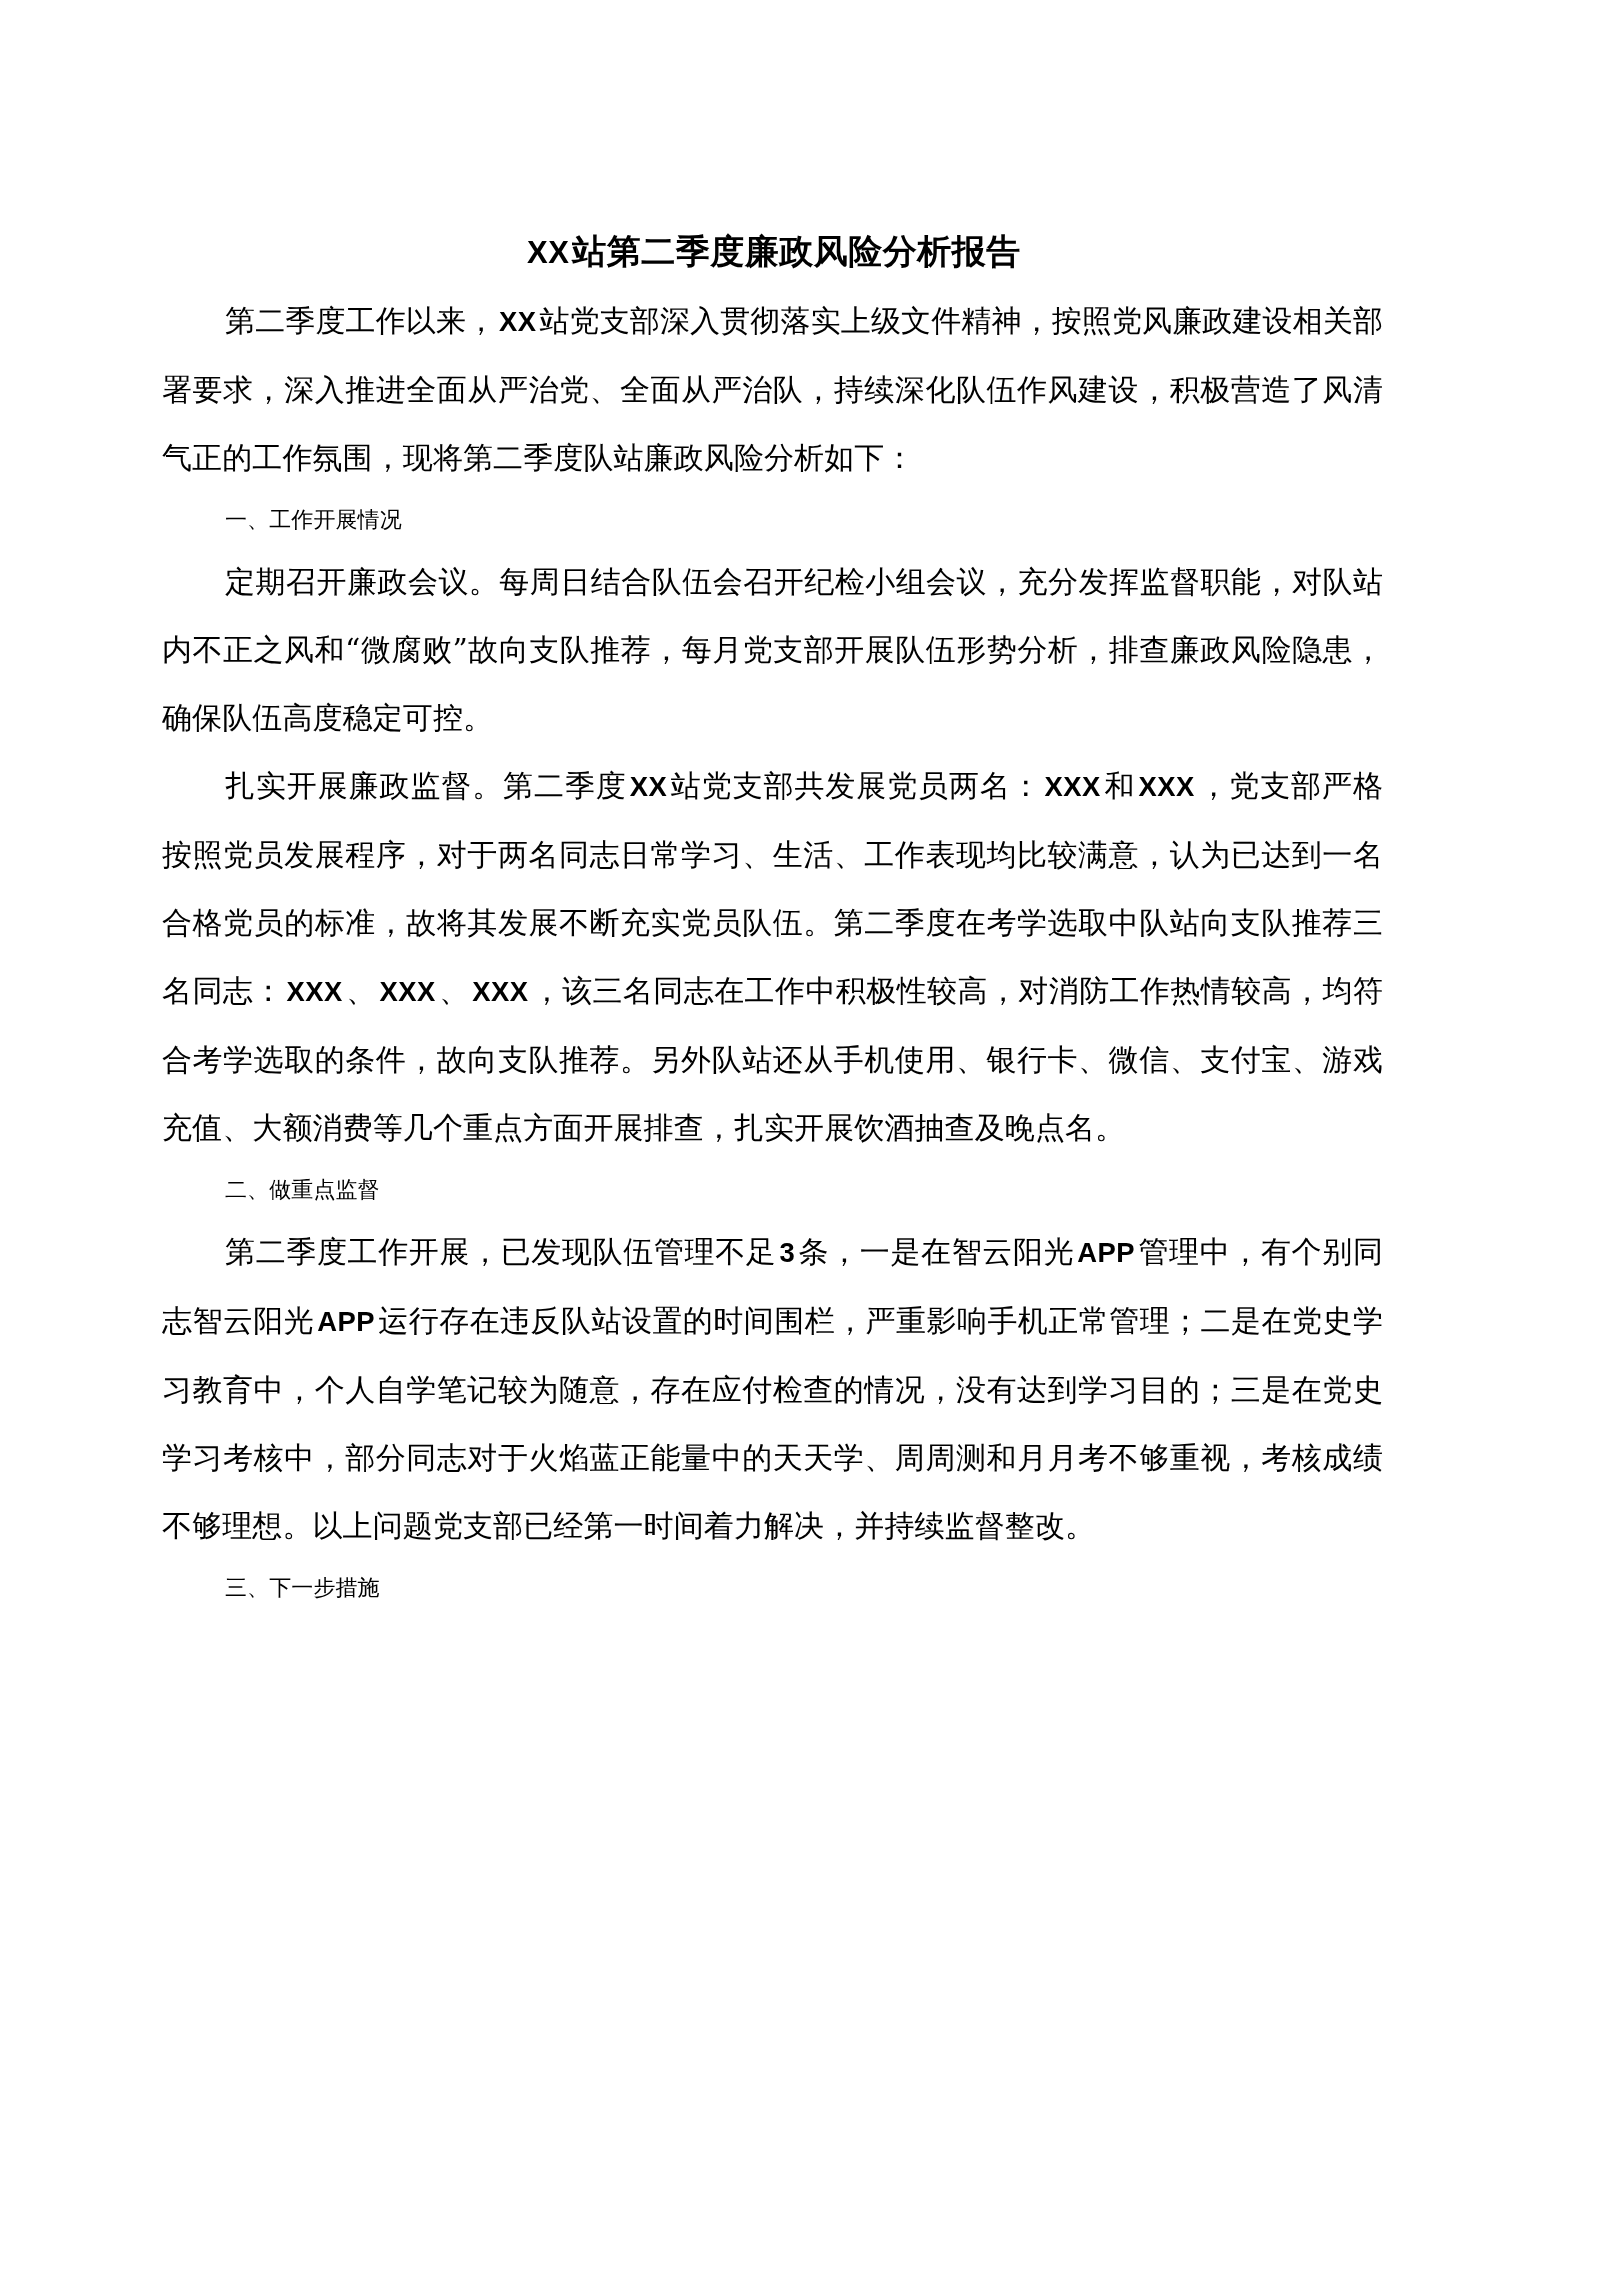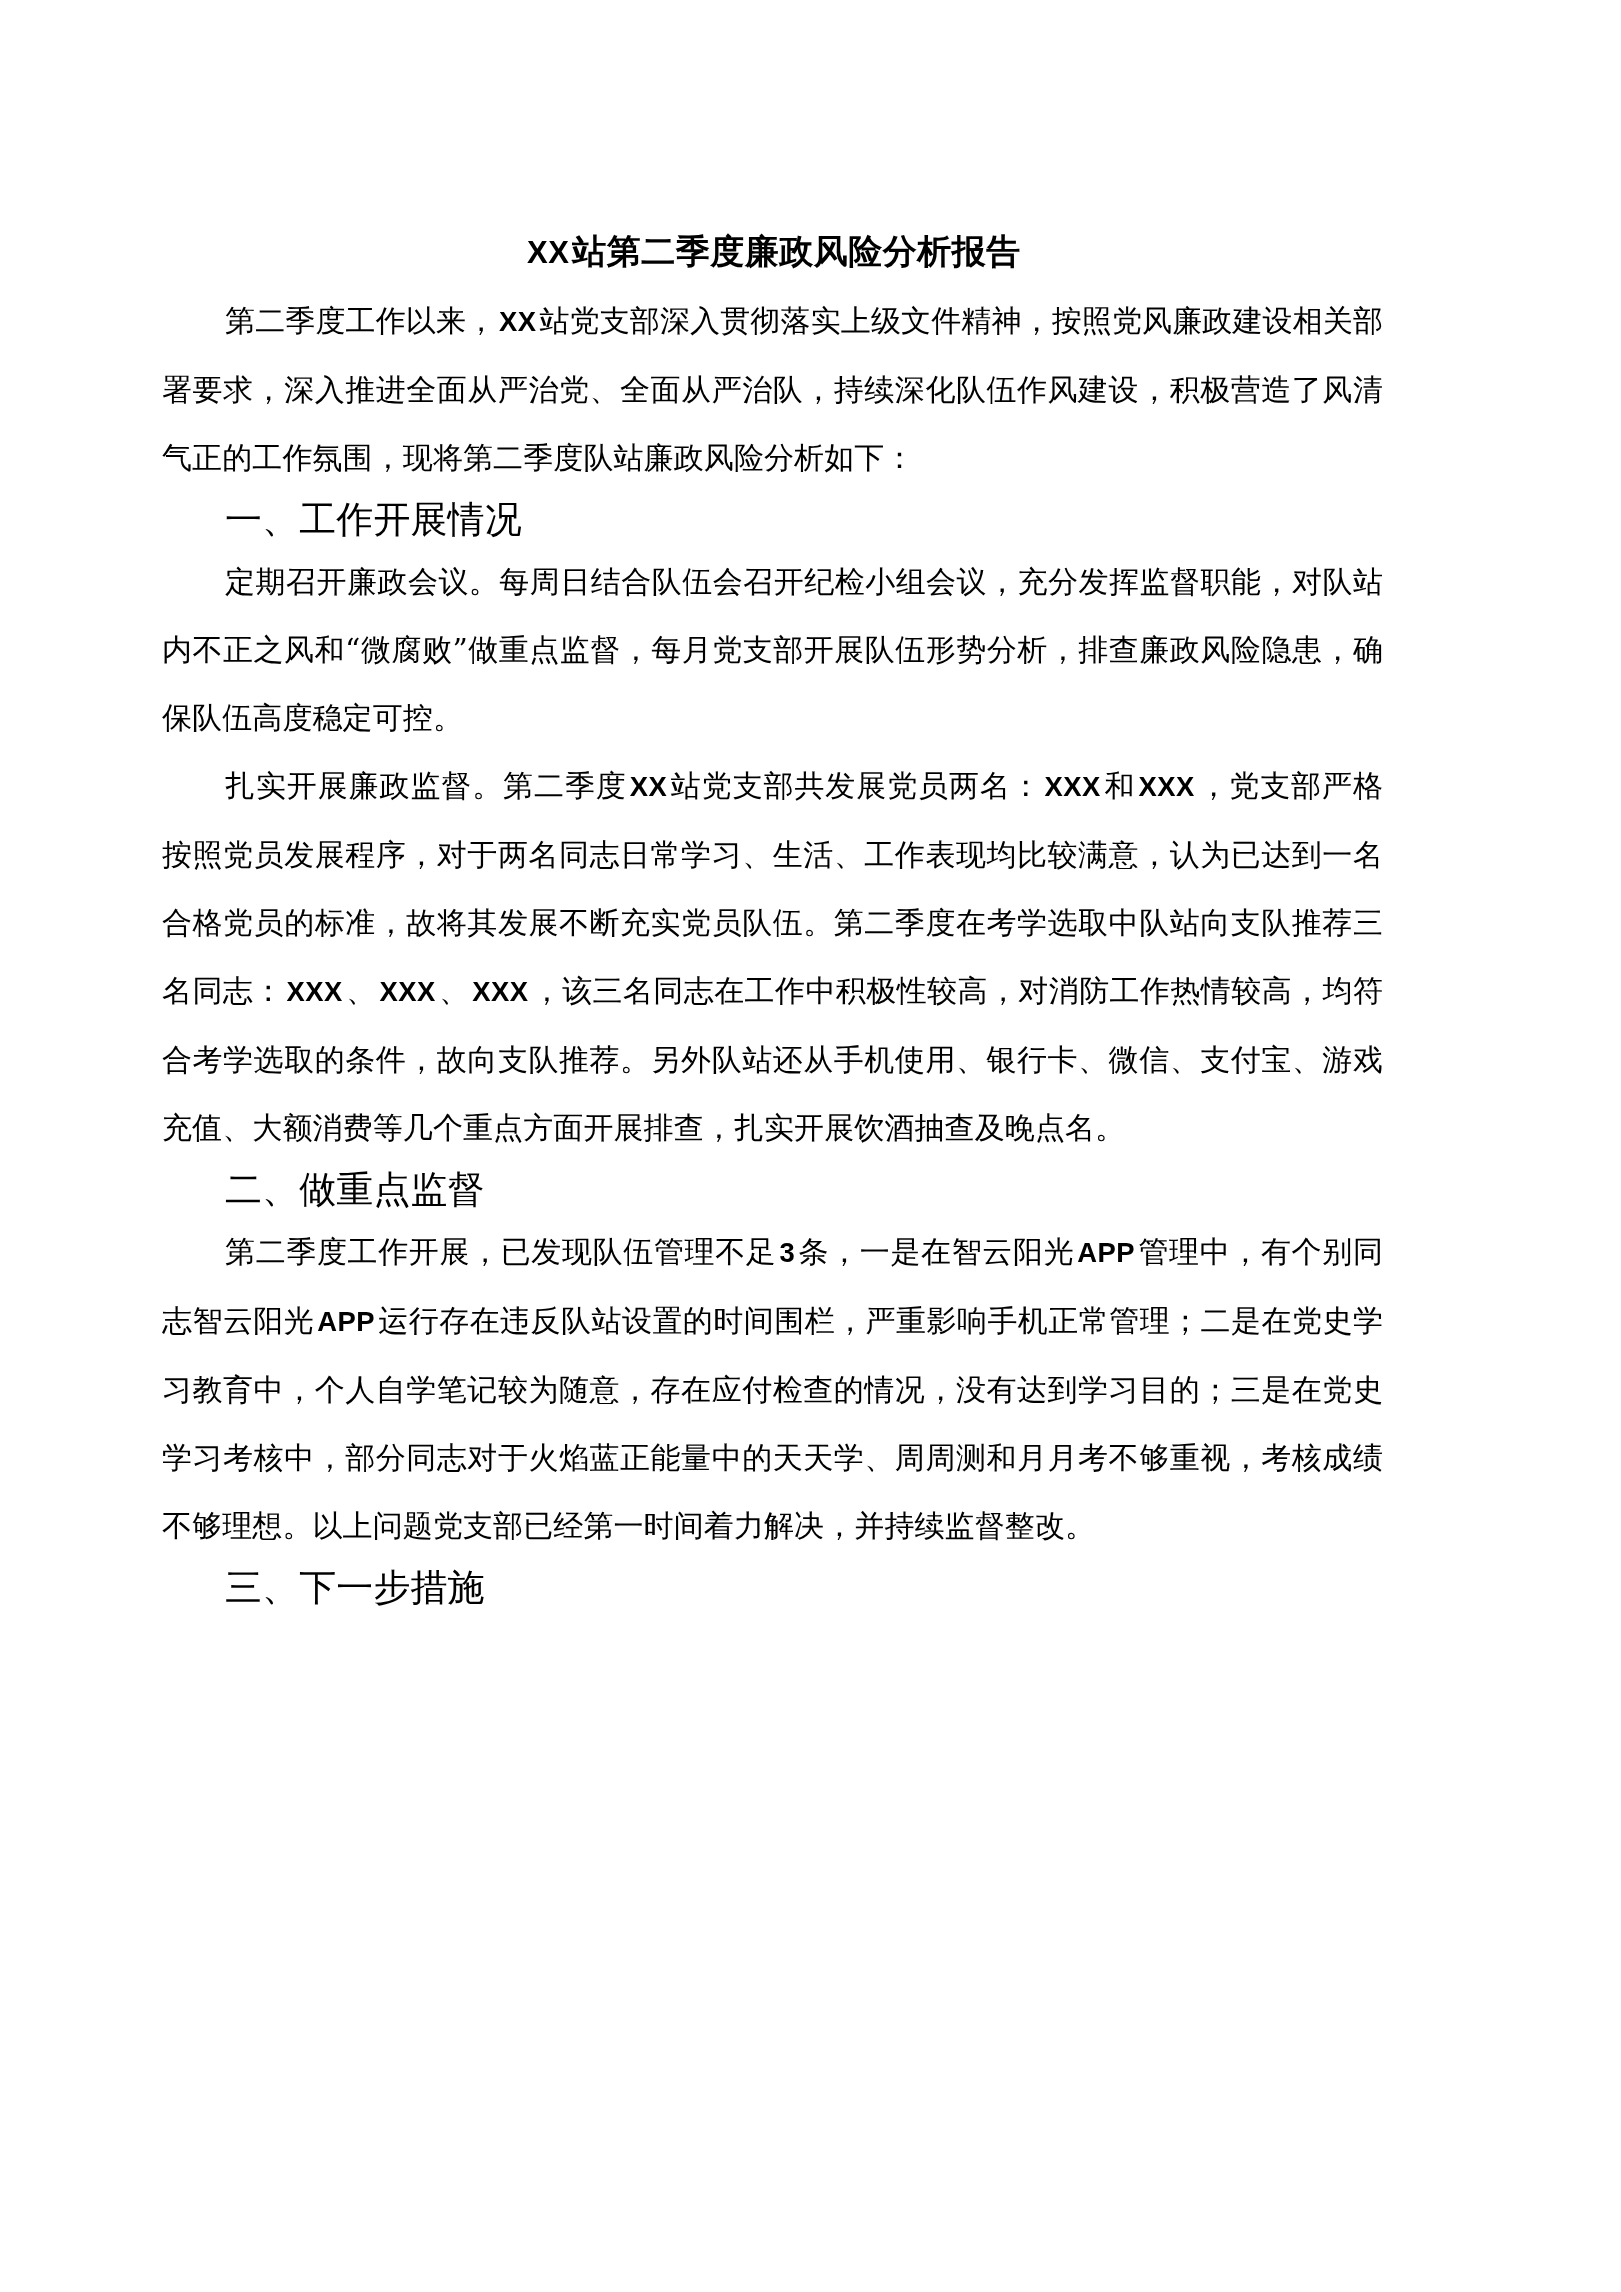"一、工作开展情况" .heading { font-size: 37px -> 22px }
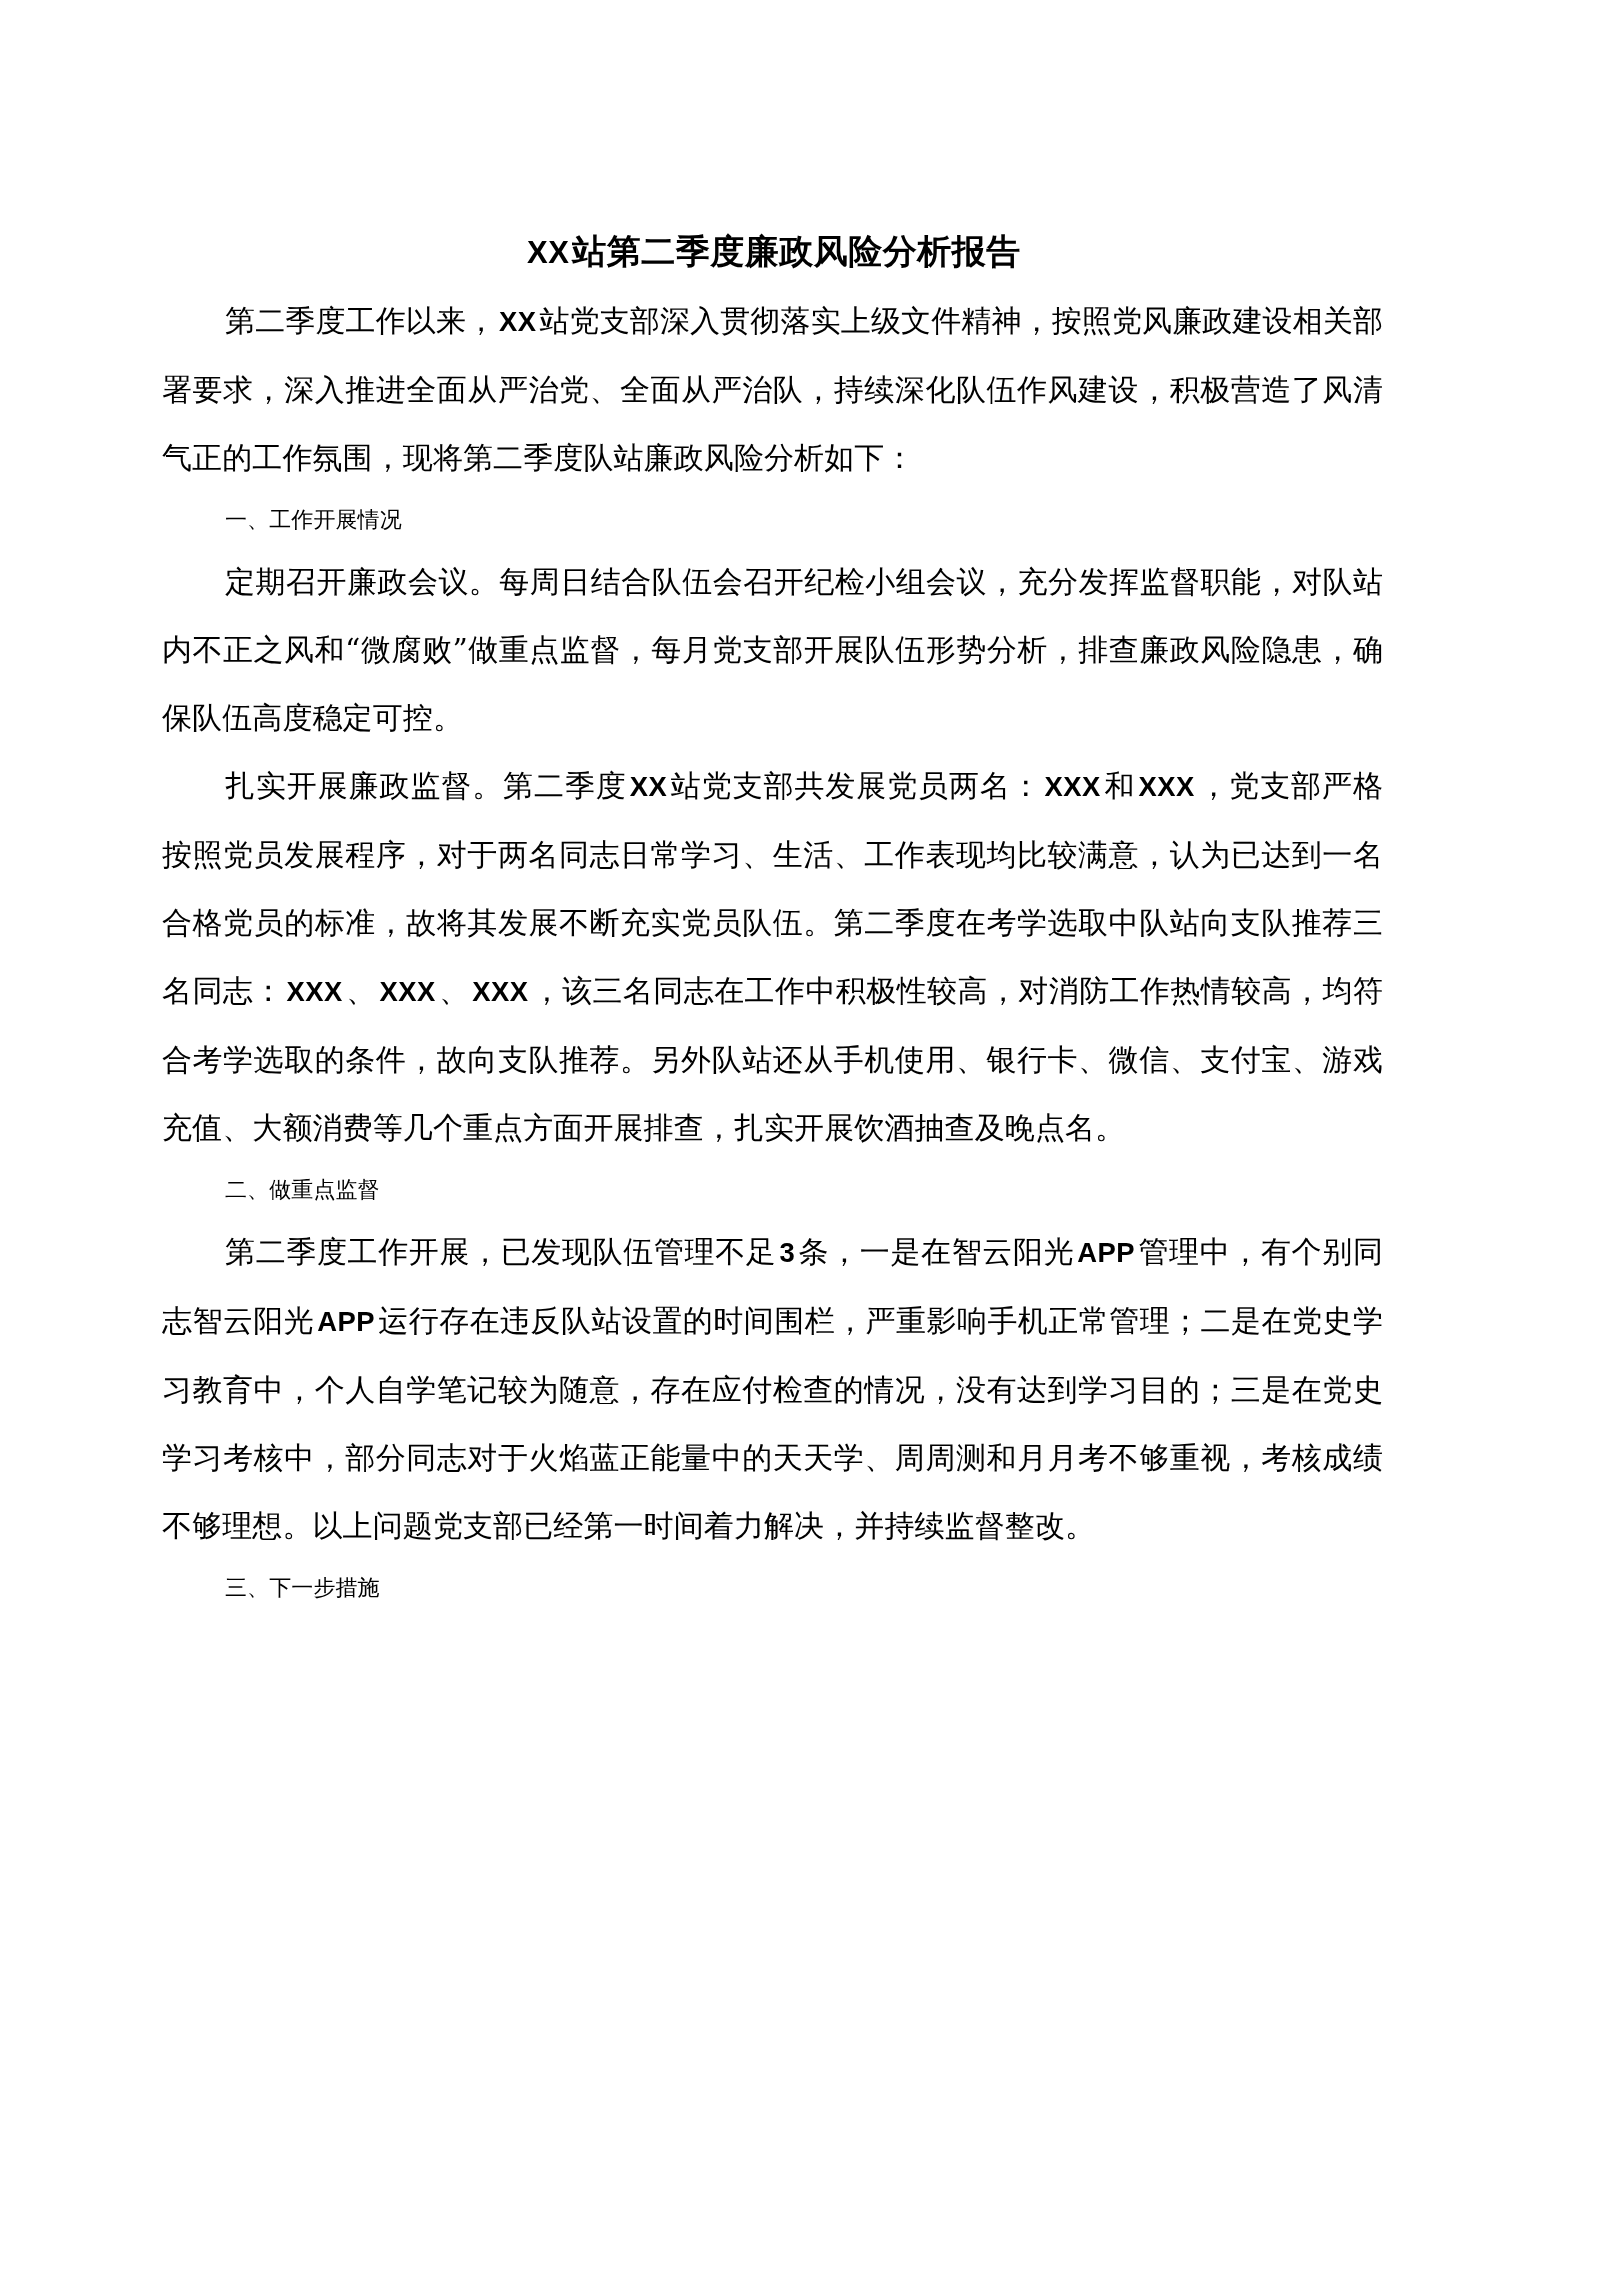"定期召开廉政会议。每周日结合队伍会召开纪检小组会议，充分发挥监督职能，对队站内不" p.para { text: 做重点监督 -> 故向支队推荐 }
